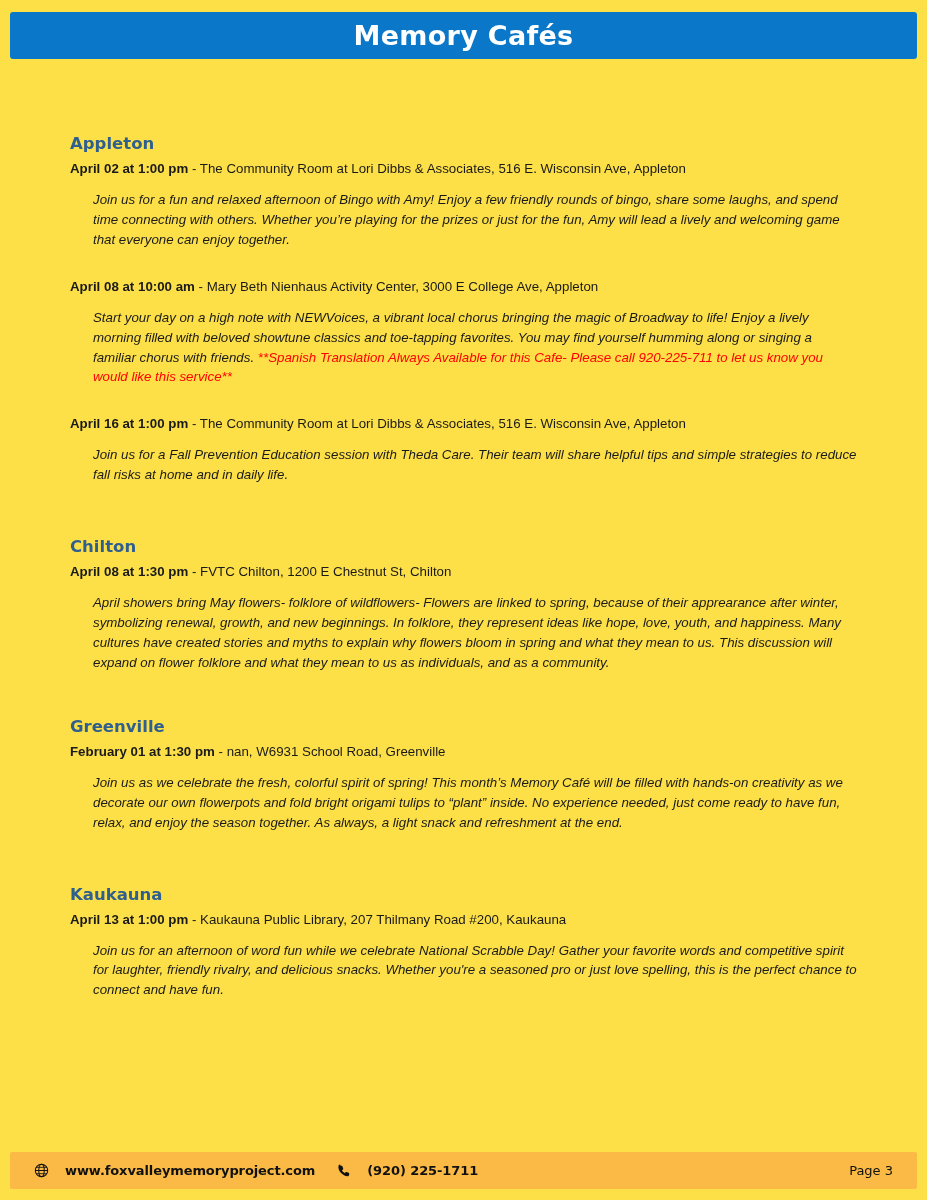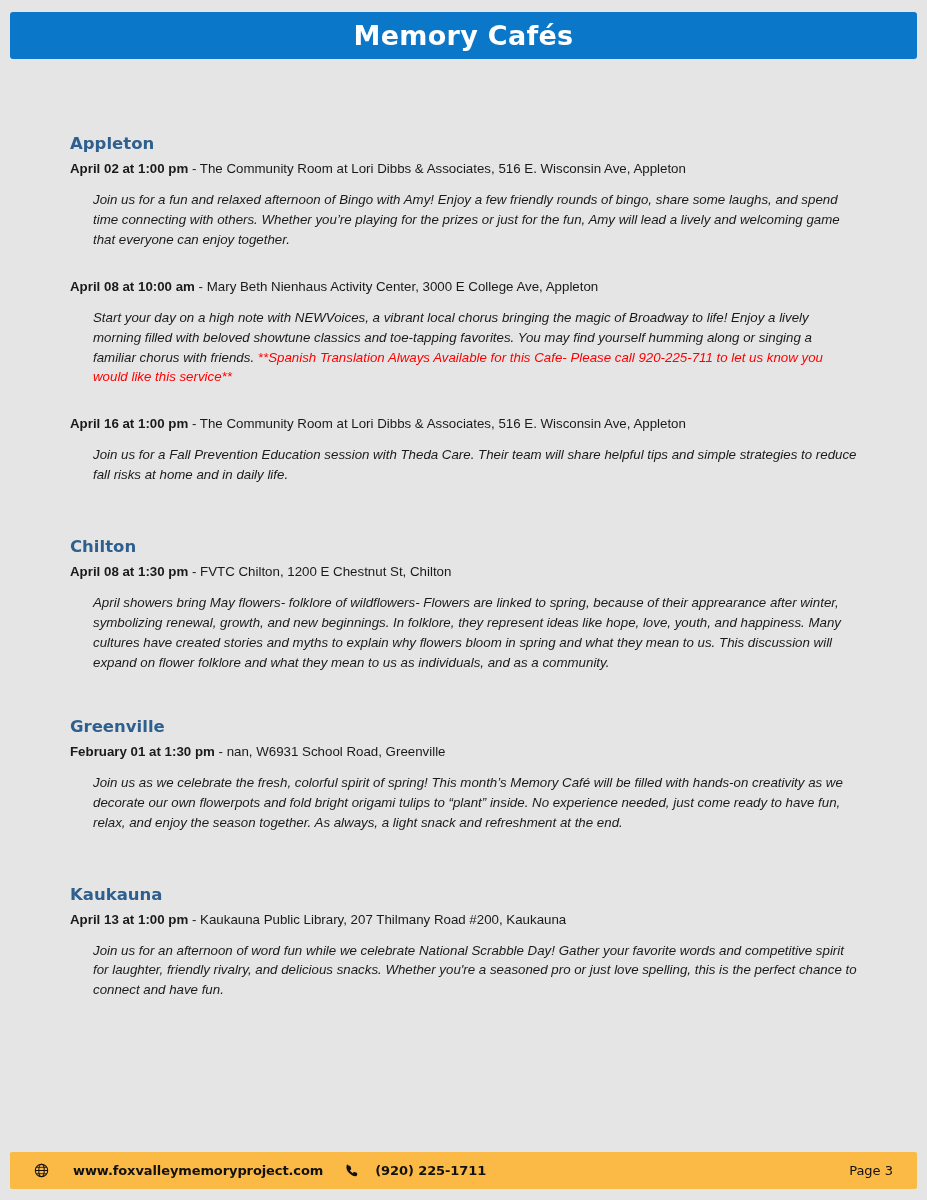"Memory Cafés" .page { background: #e5e5e5 -> #fde047 }
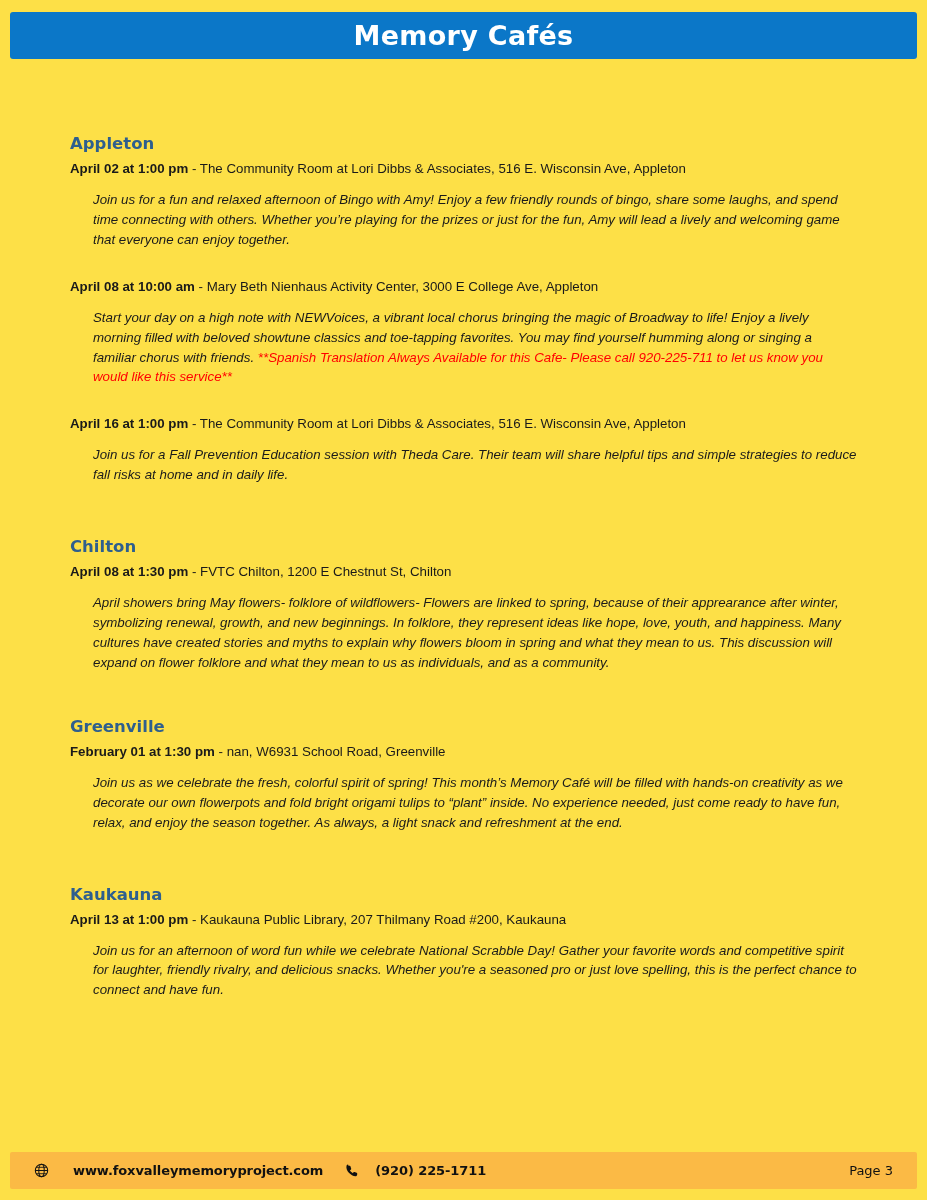"www.foxvalleymemoryproject.com" .footer-left { gap: 24px -> 16px }
